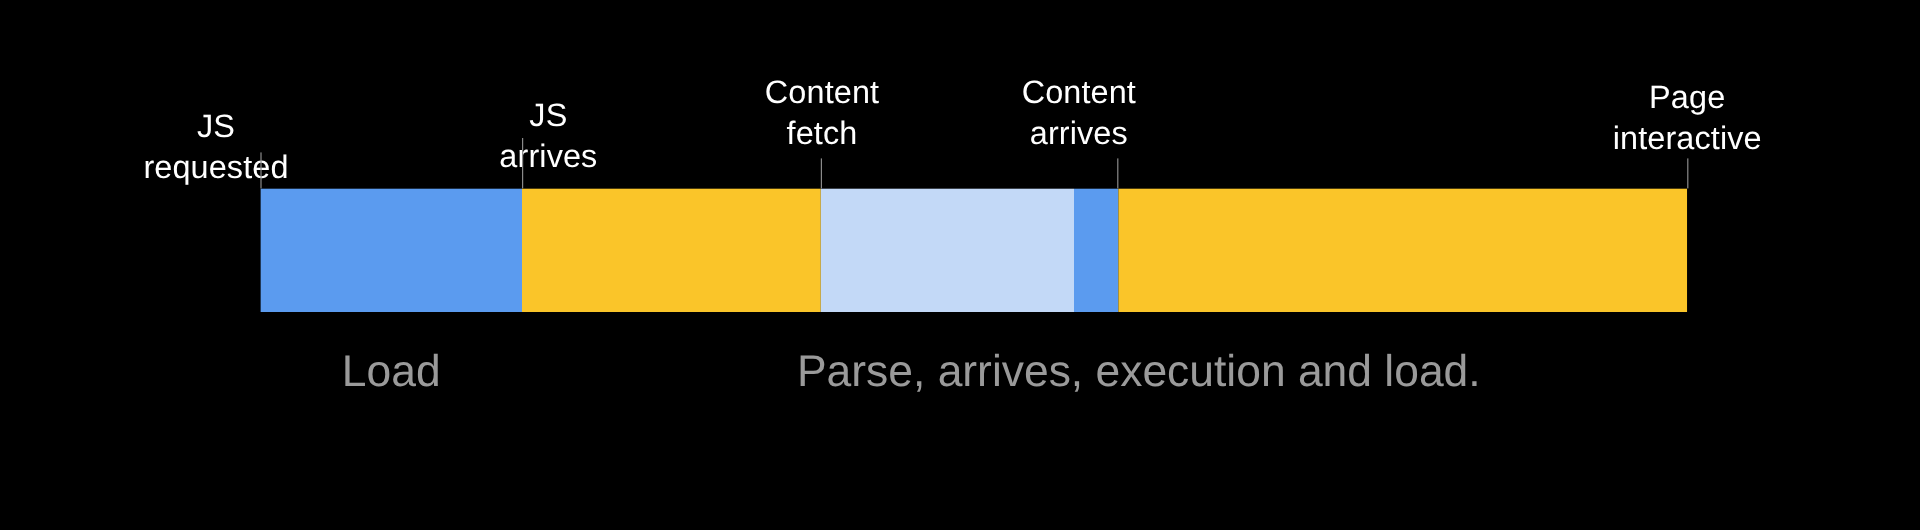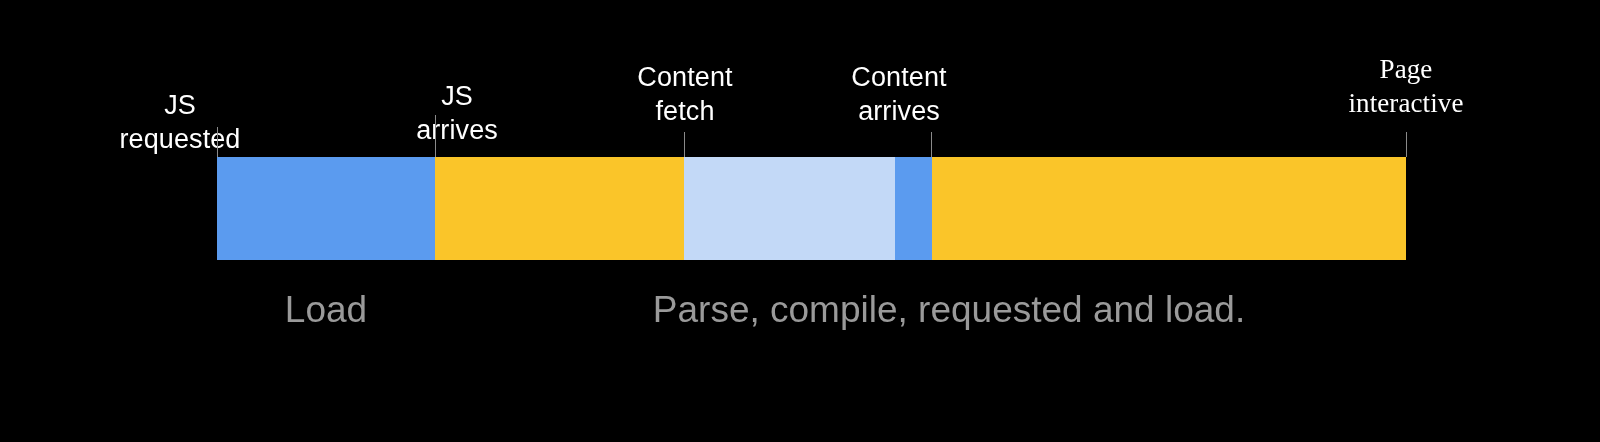"Page" div.marker-label { font-family: Liberation Serif, serif -> none; top: 52px -> 64px }
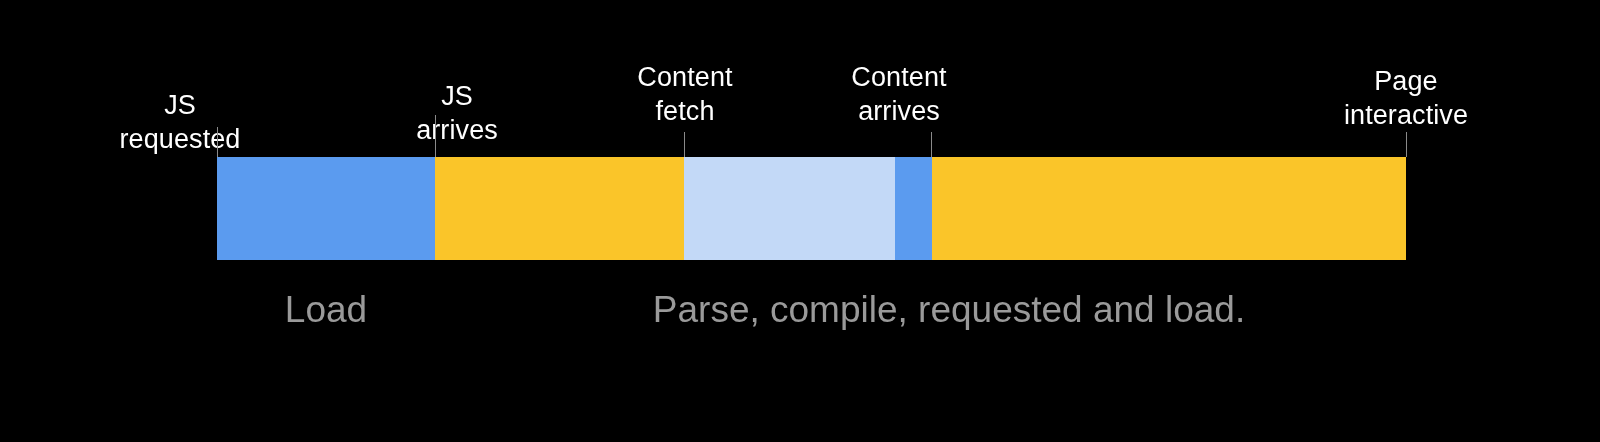"Parse, compile, requested and load." div.phase-caption { text: compile, requested -> arrives, execution }
